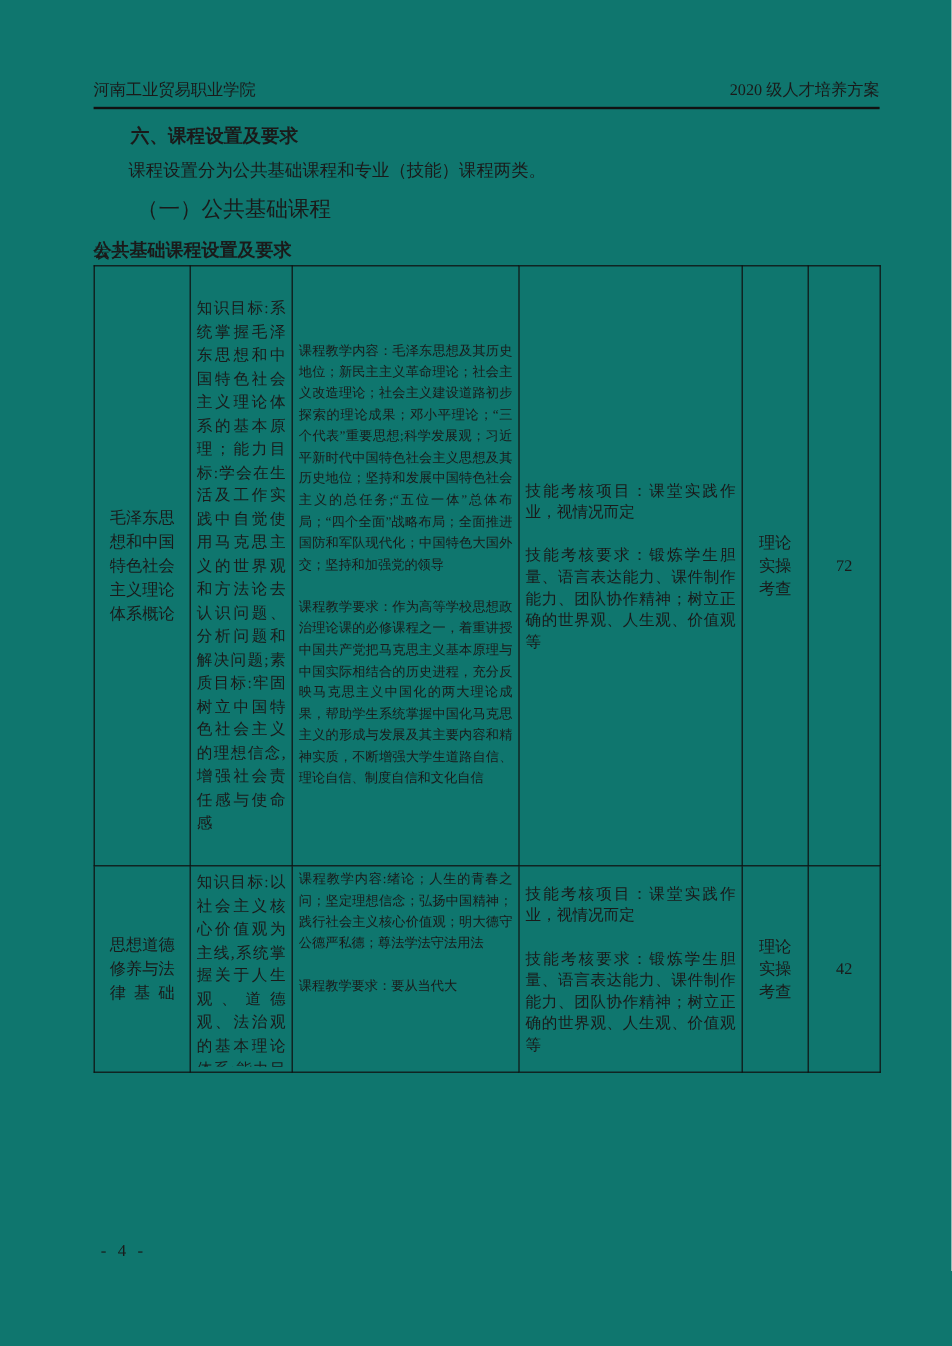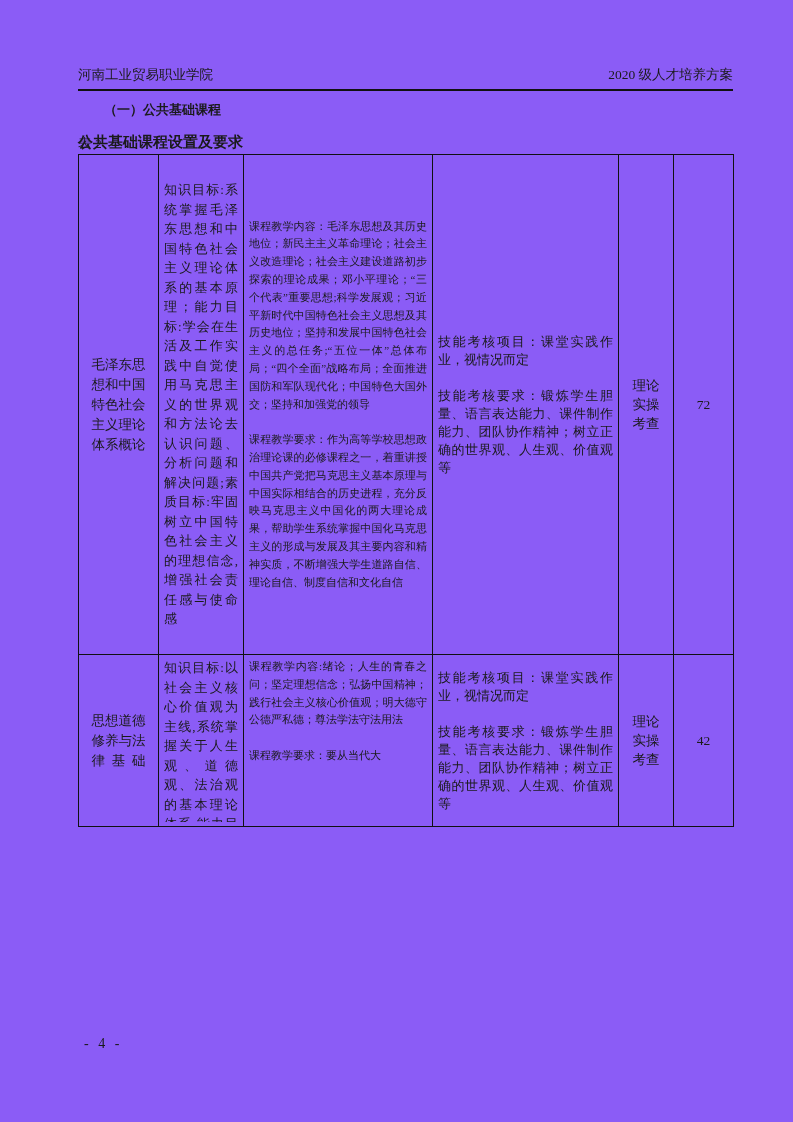"河南工业贸易职业学院" .page { background: #8b5cf6 -> #0f766e }
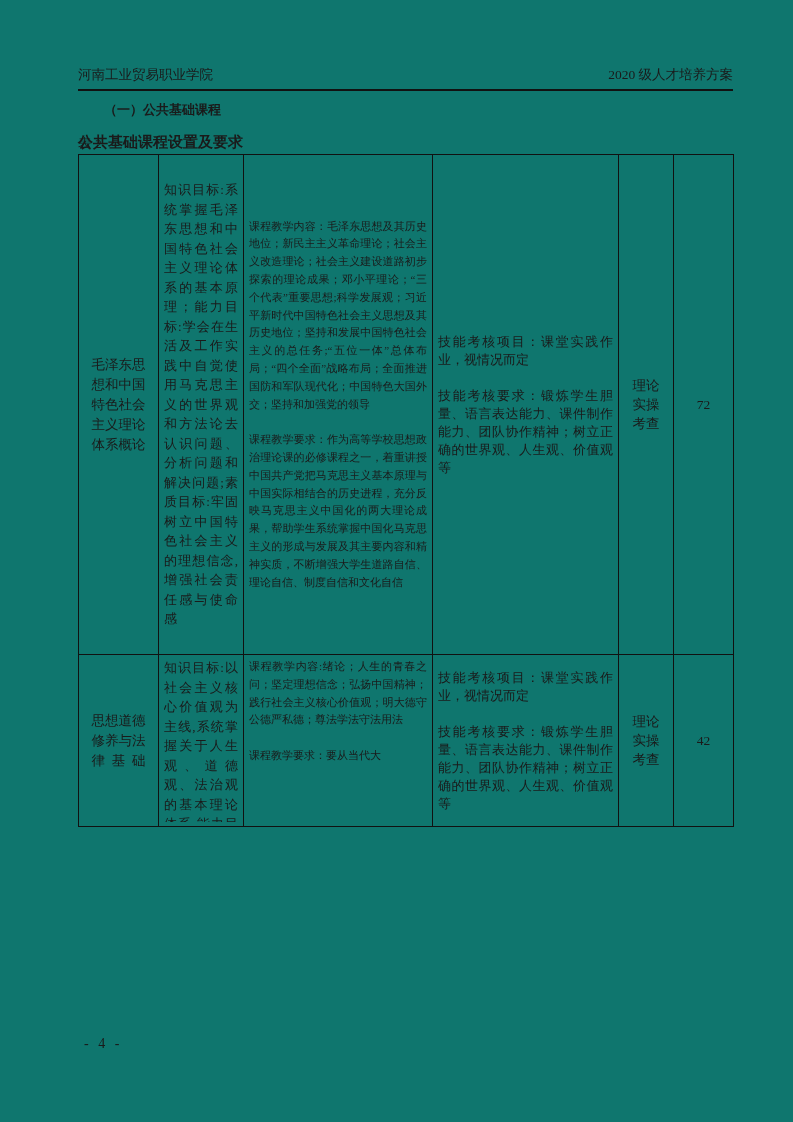"六、课程设置及要求" div.h-main { html: none -> <div>六、课程设置及要求</div> }
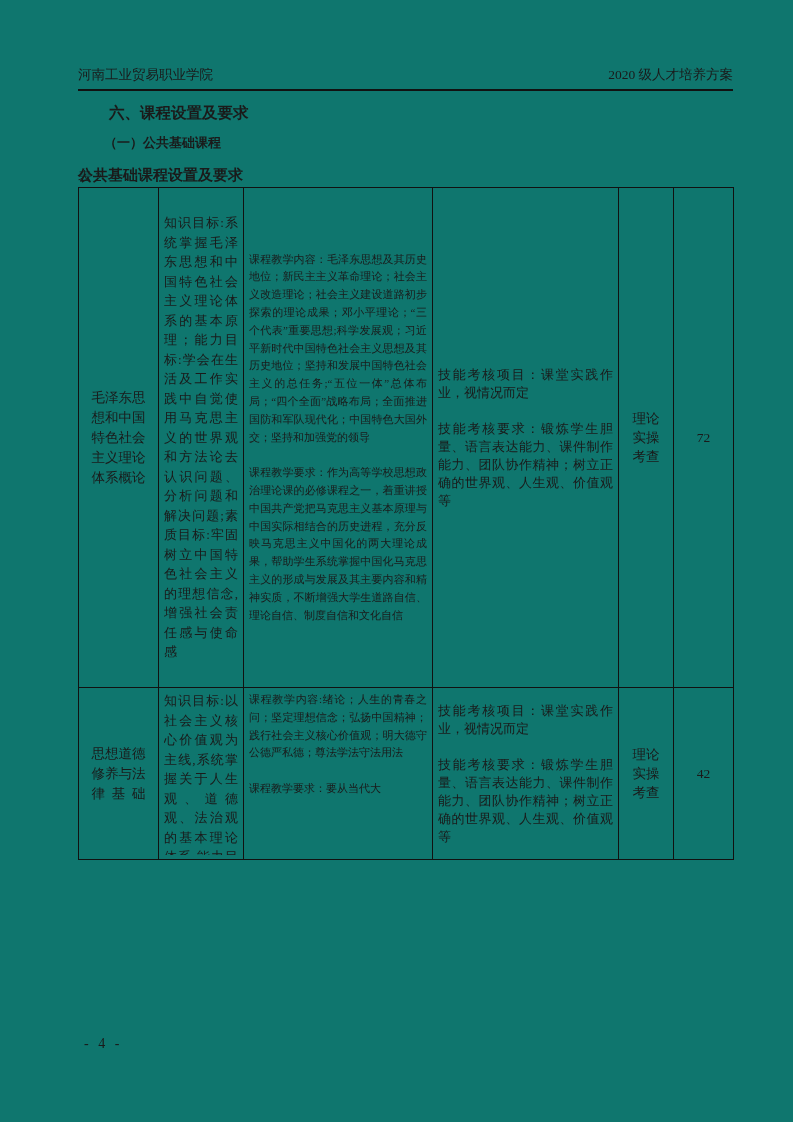"课程设置分为公共基础课程和专业（技能）课程两类。" div.plain-line { html: none -> <div>课程设置分为公共基础课程和专业（技能）课程两类。</div> }
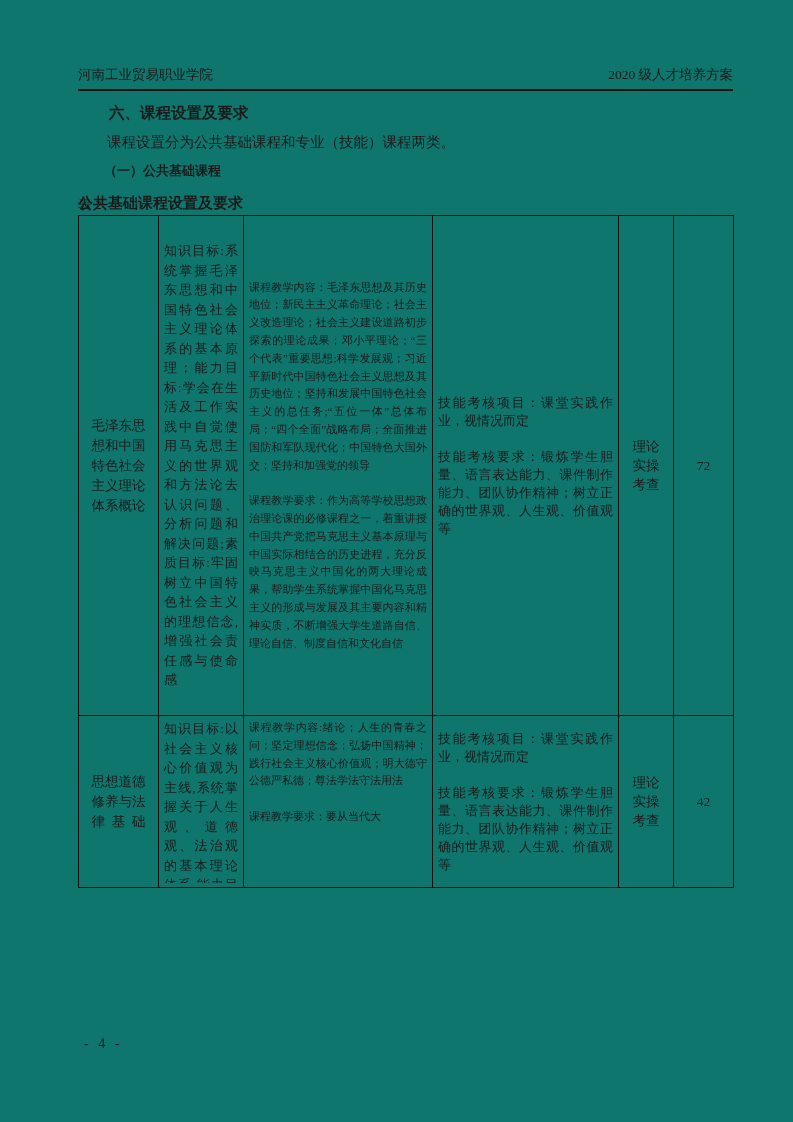"（一）公共基础课程" .h-sub { font-size: 13px -> 18px; font-weight: bold -> normal }
